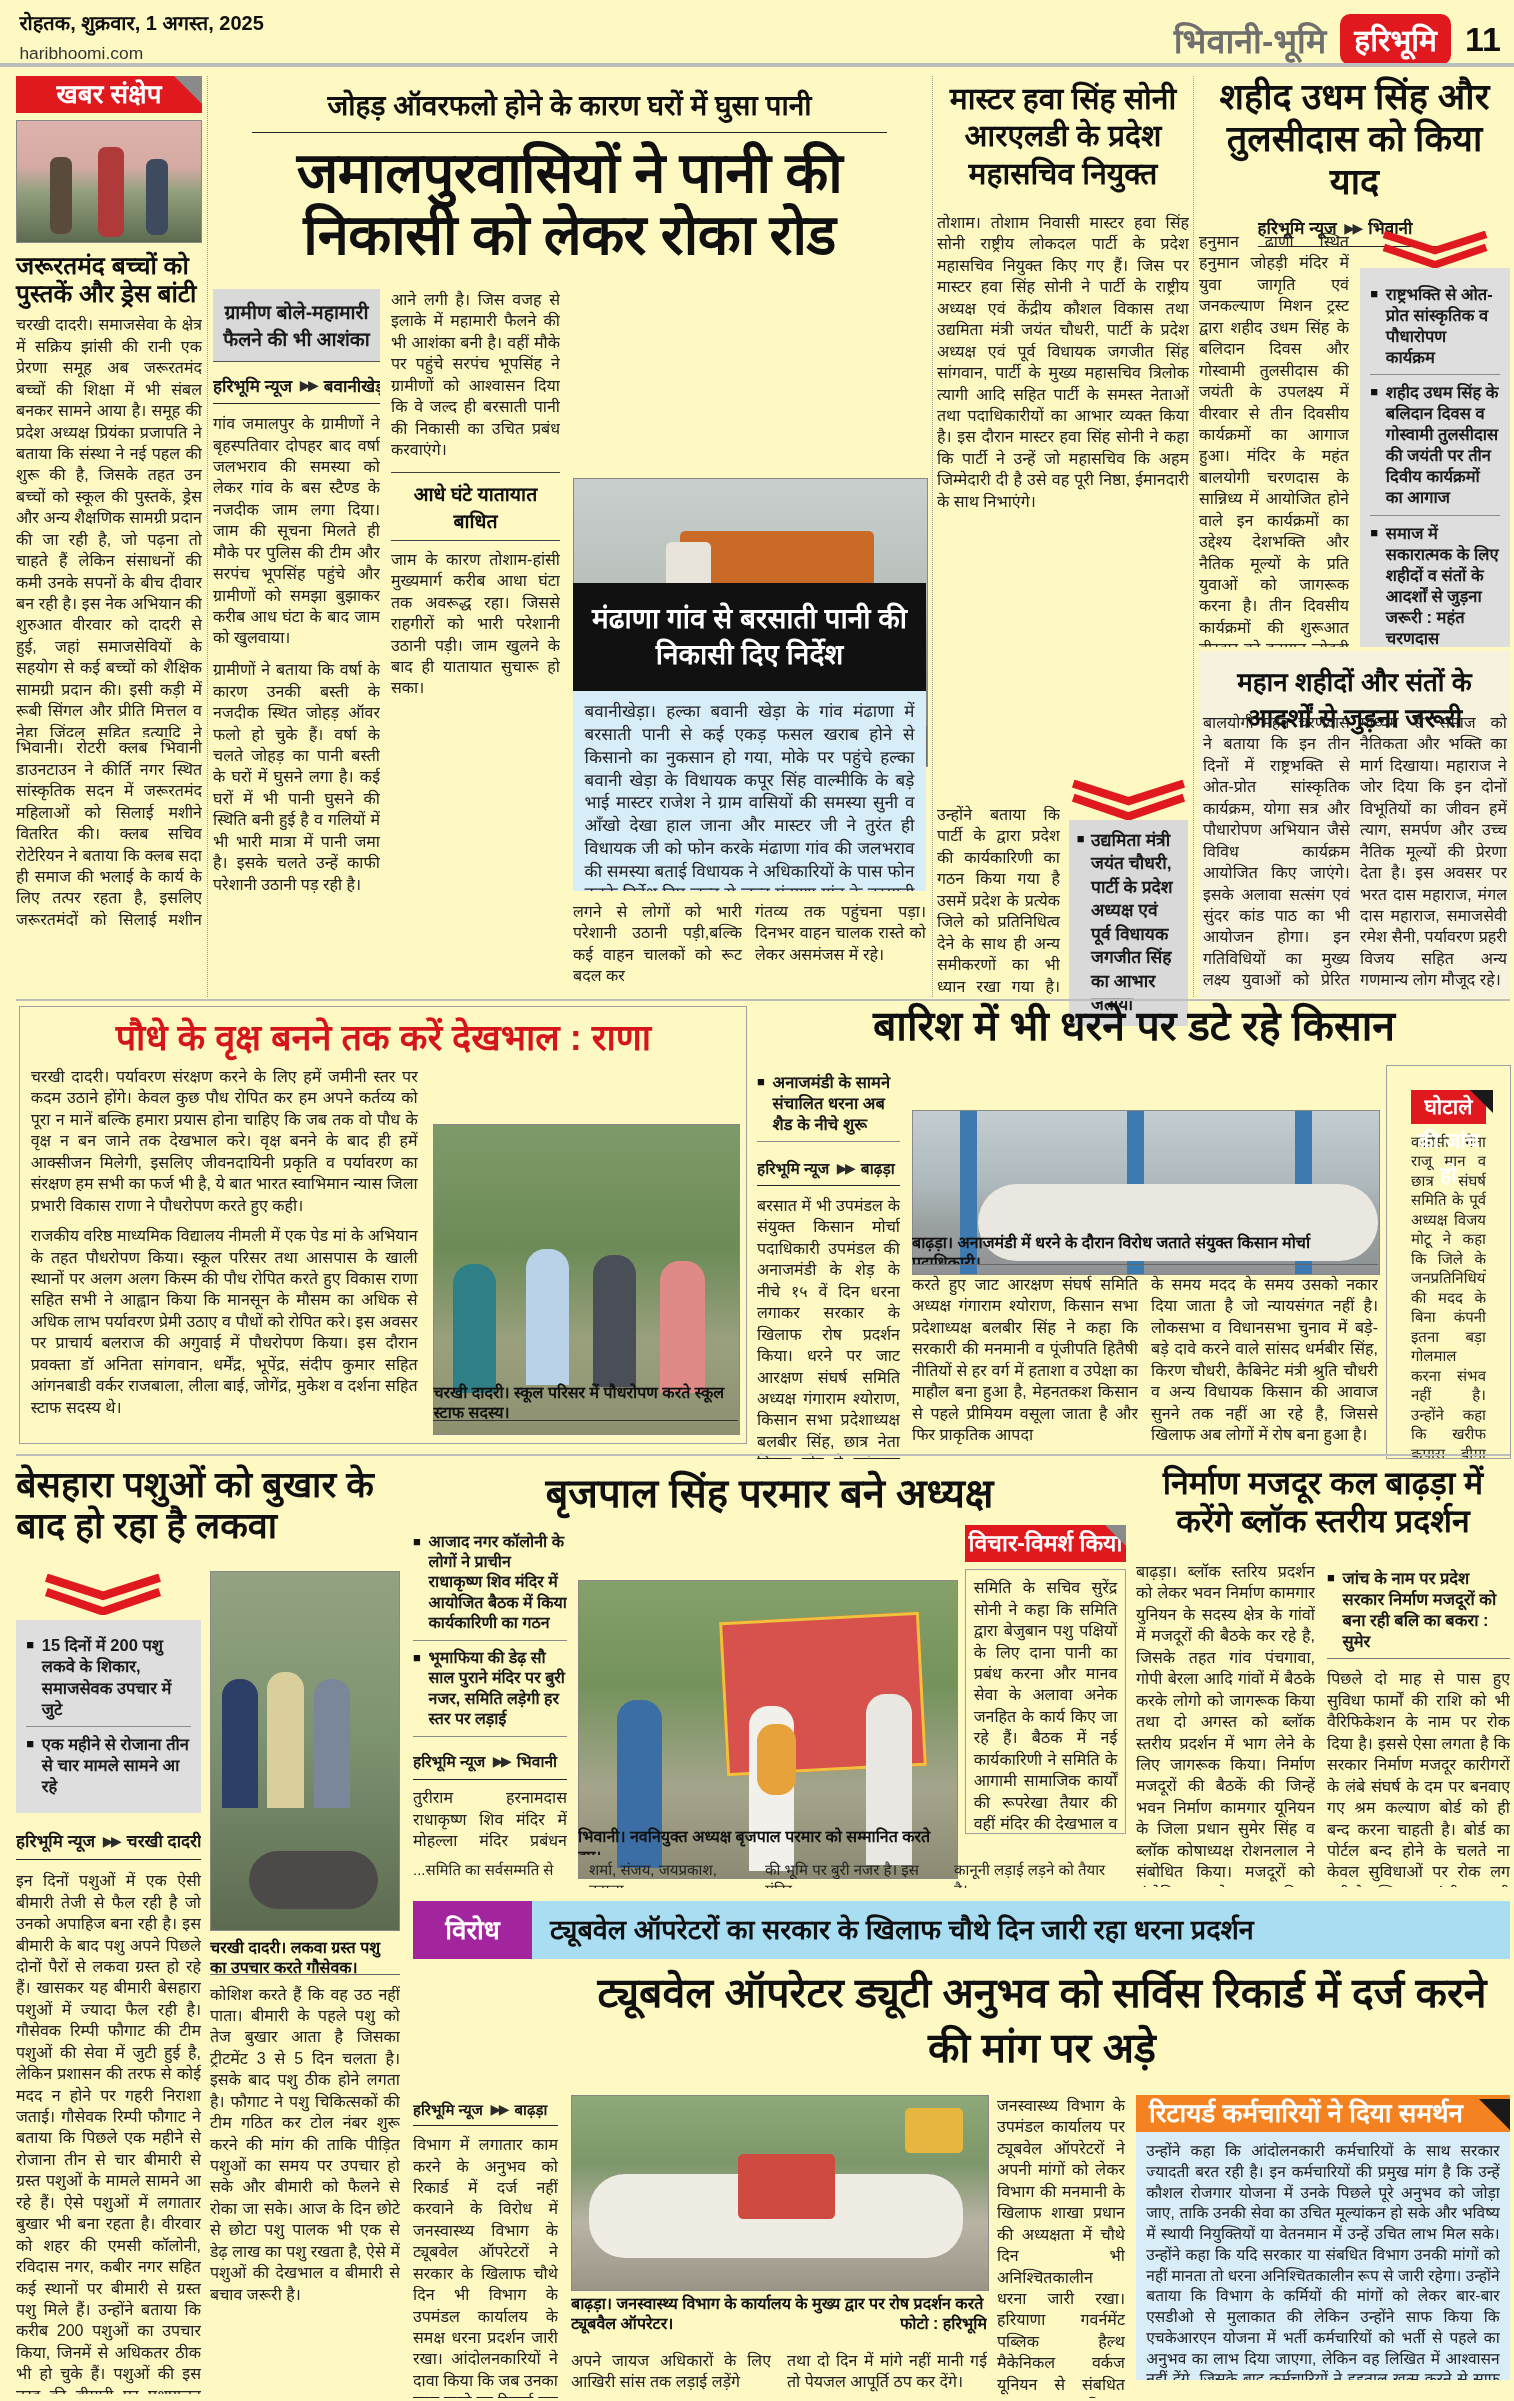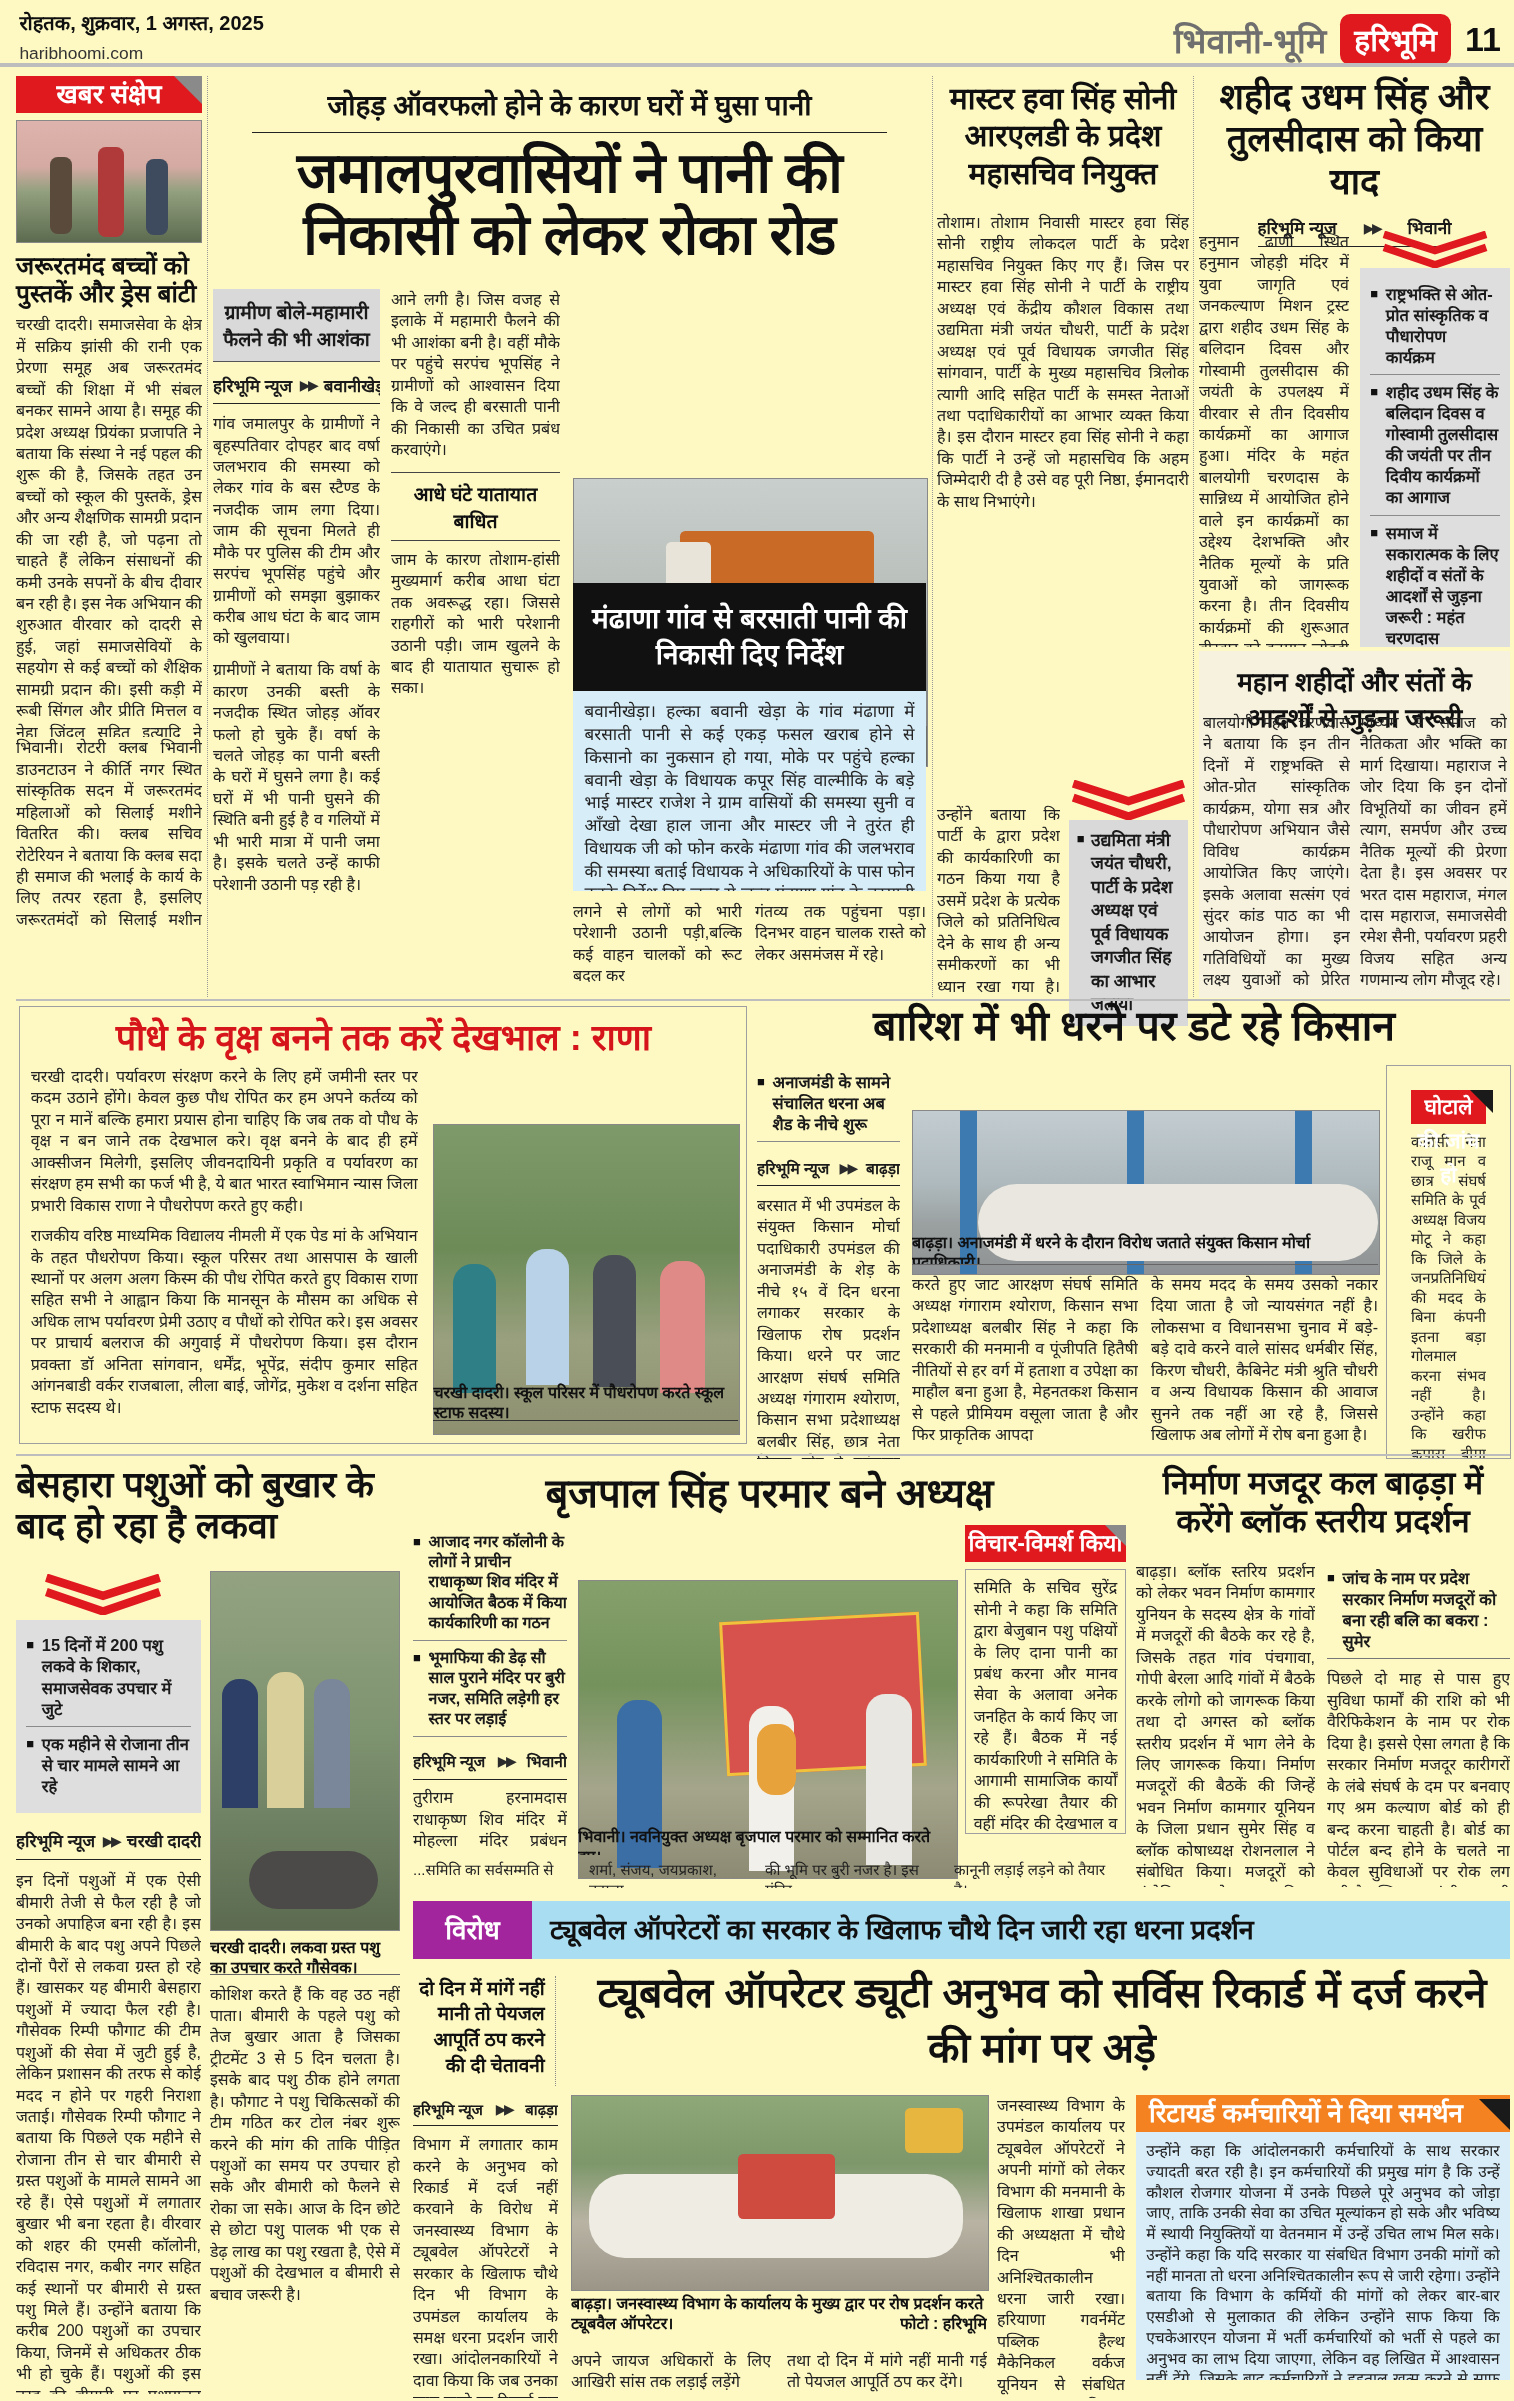"हरिभूमि न्यूज" .byline { justify-content: space-between -> flex-start }
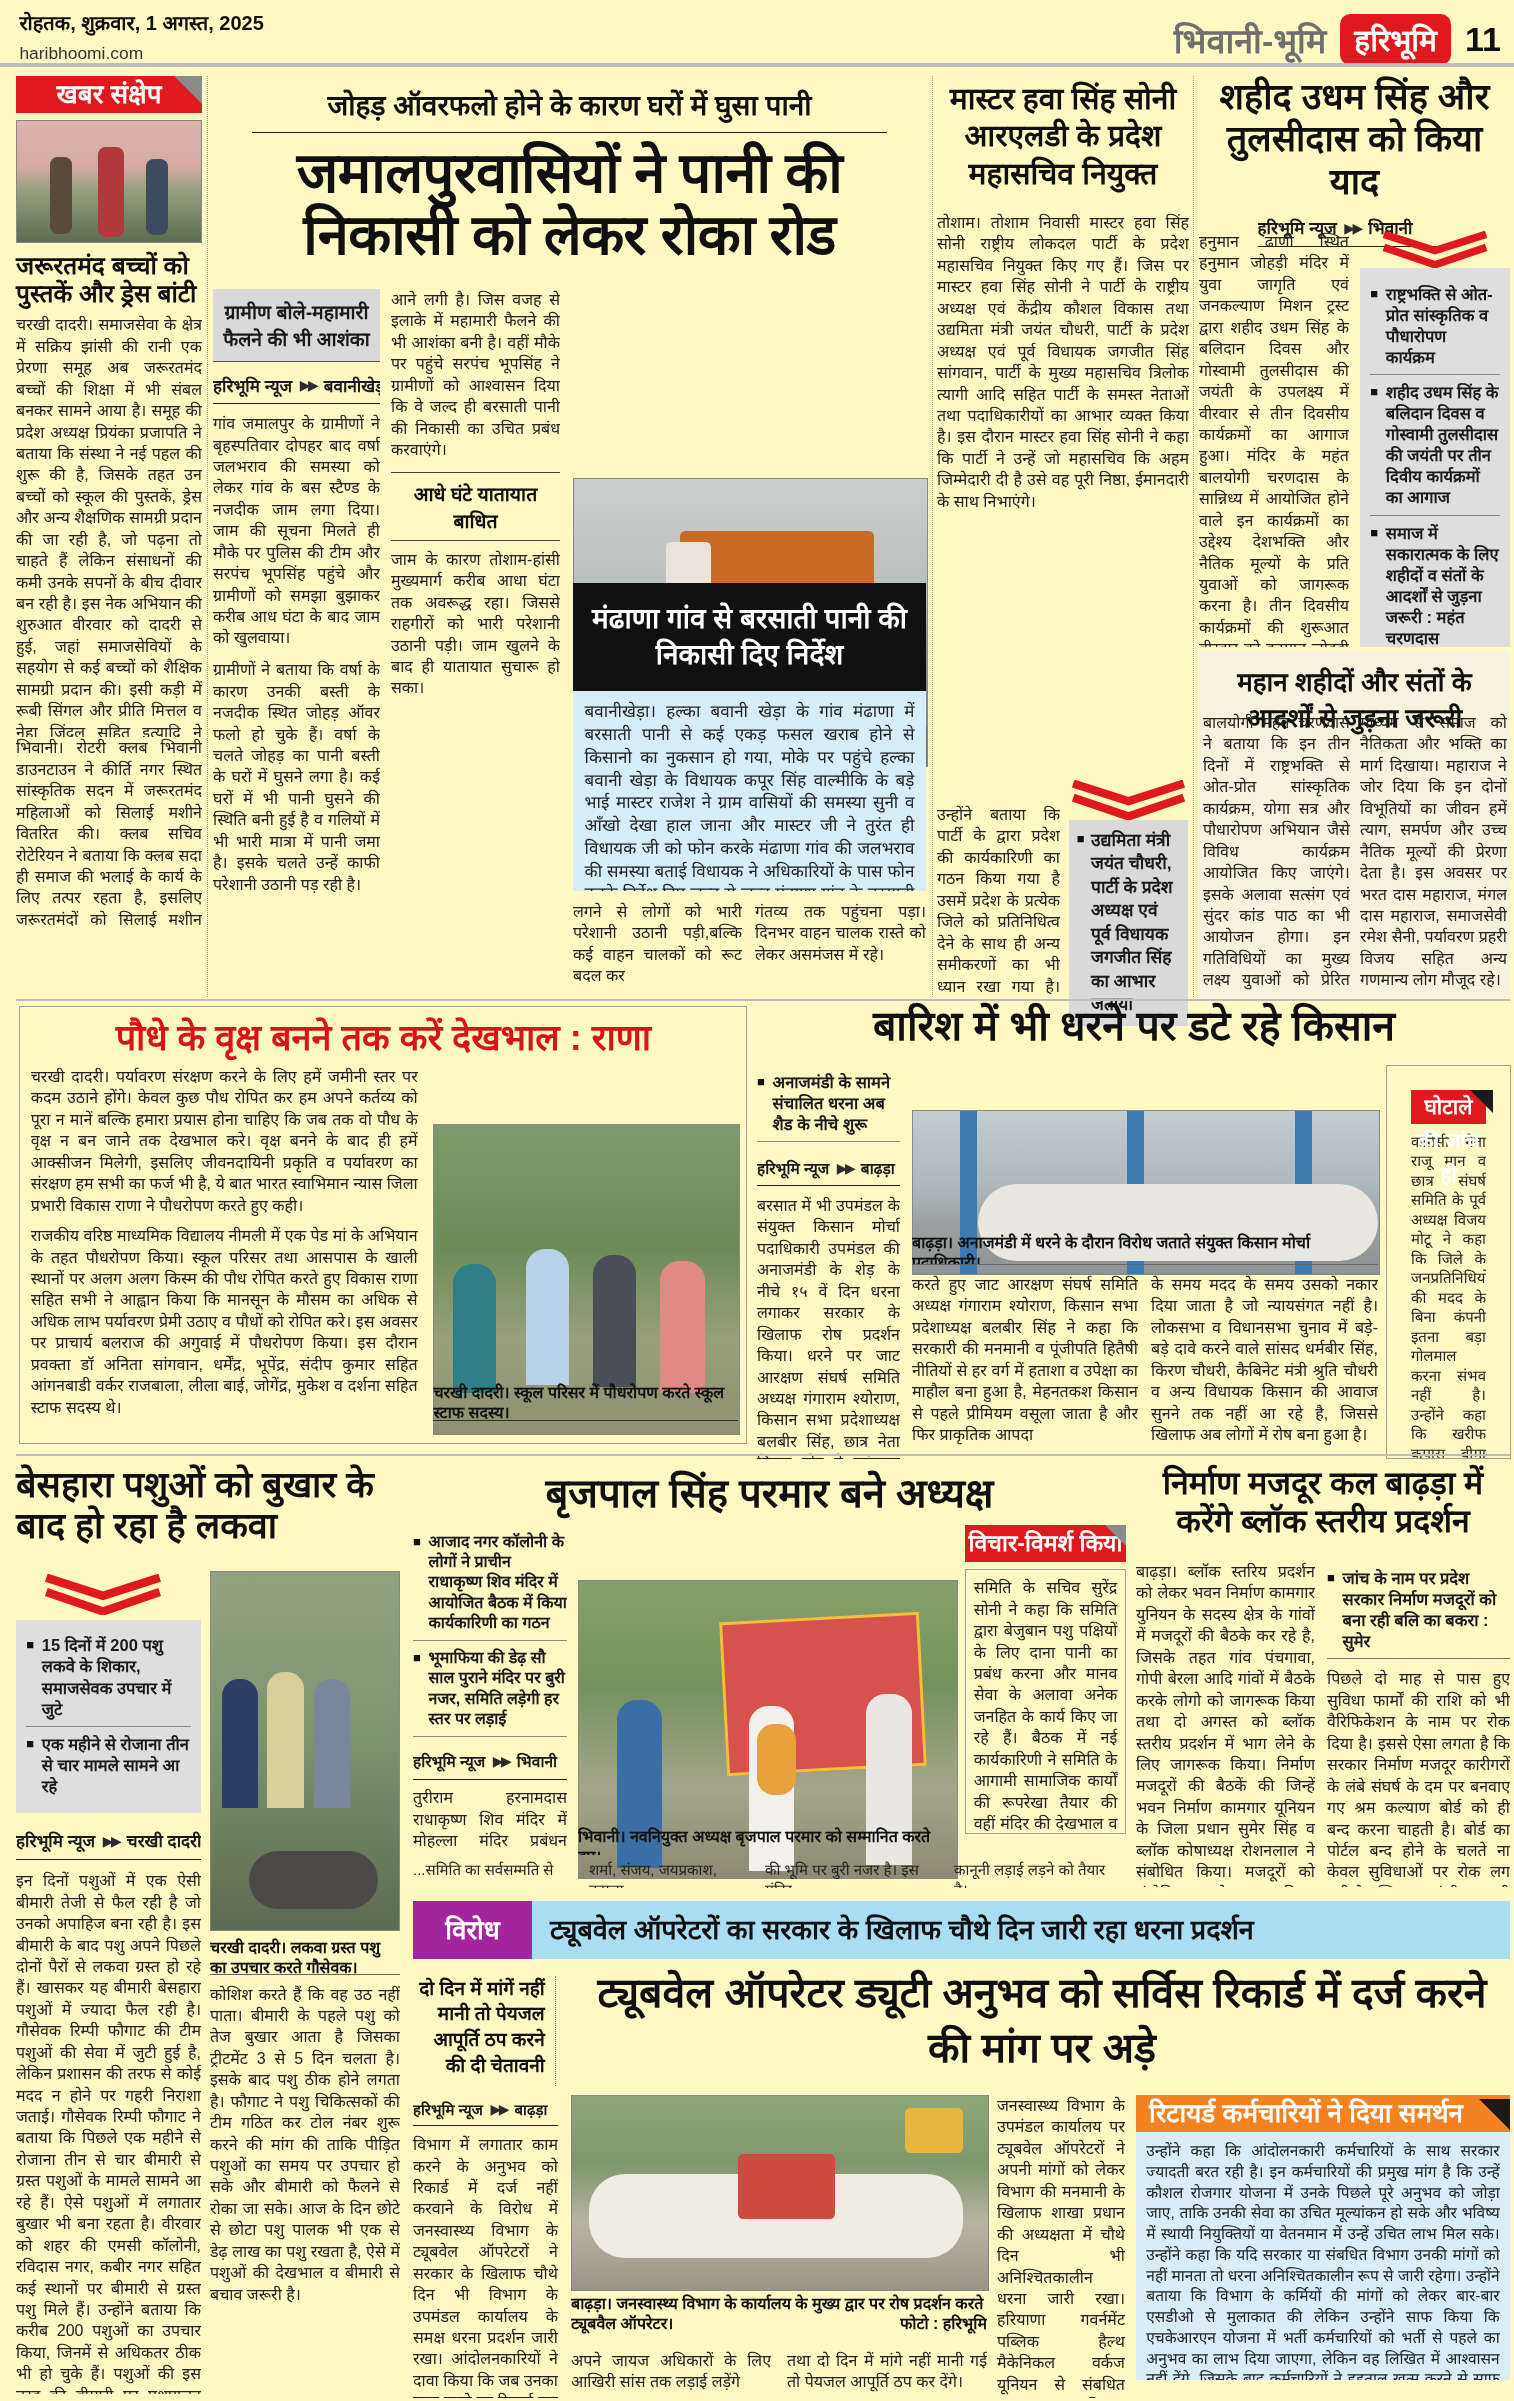"दो दिन में मांगें नहीं" div.abs { html: <div>दो दिन में मांगें नहीं मानी तो पेयजल आपूर्ति ठप करने की दी चेतावनी</div> -> none }
